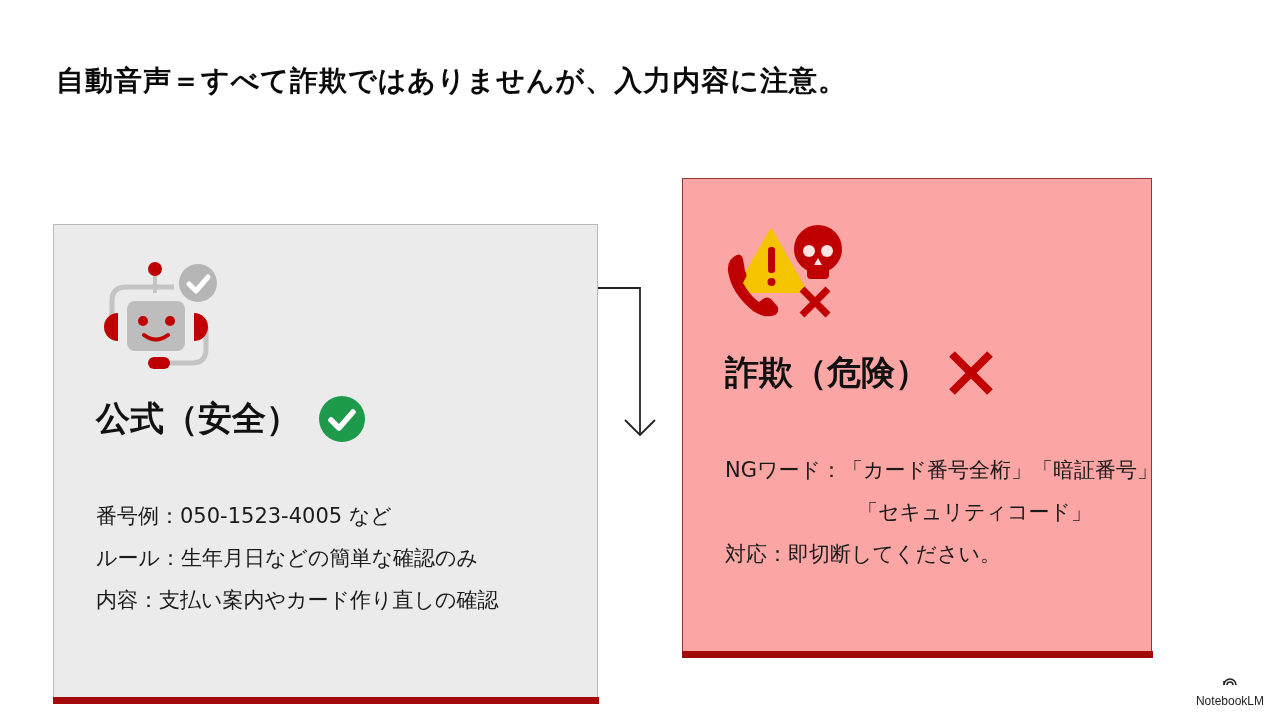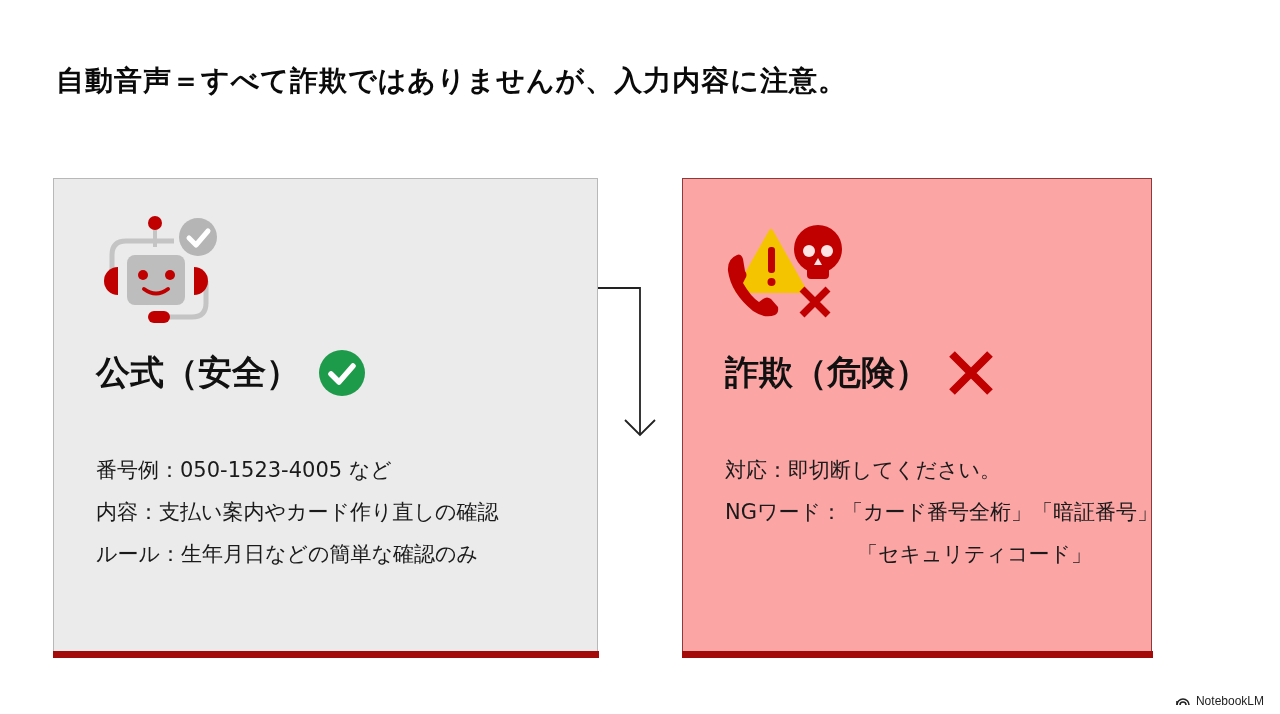"公式（安全）" .card-safe { margin-top: none -> 46px }
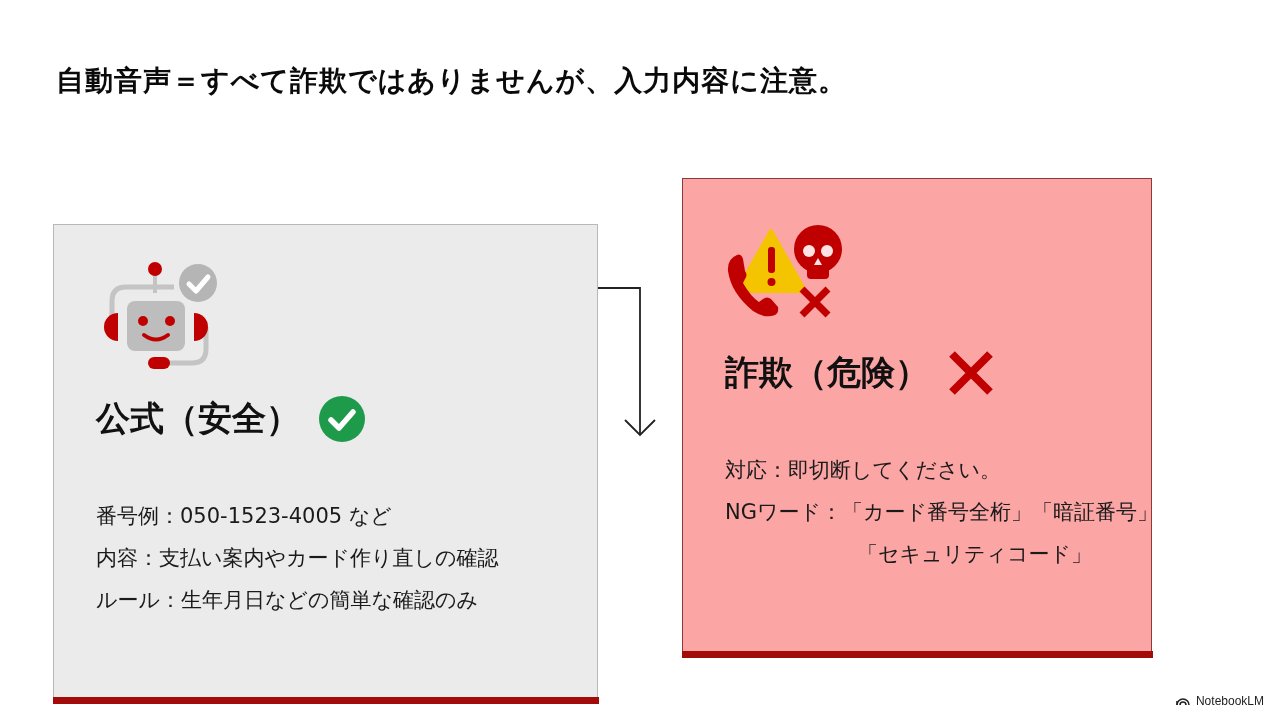"対応：即切断してください。" div.row { order: before "NGワード：「カード番号全桁」「暗証番号」" -> after "NGワード：「カード番号全桁」「暗証番号」" }
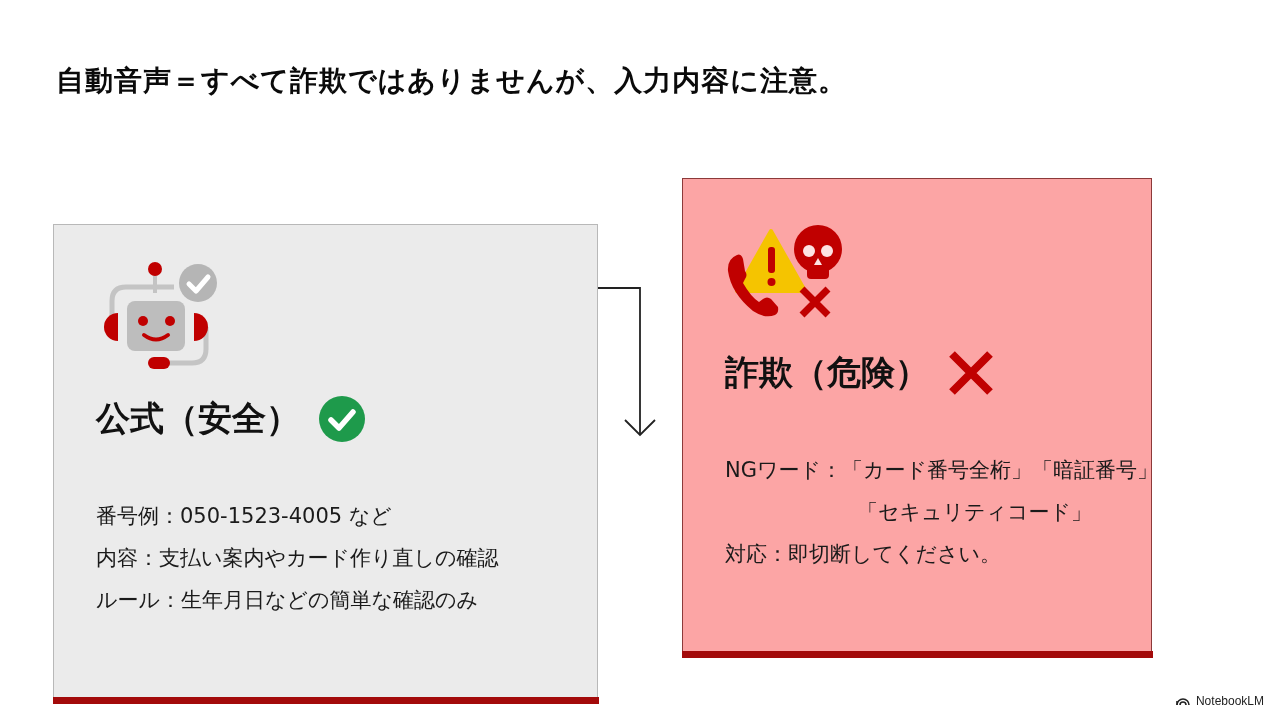"内容：支払い案内やカード作り直しの確認" div.row { order: before "ルール：生年月日などの簡単な確認のみ" -> after "ルール：生年月日などの簡単な確認のみ" }
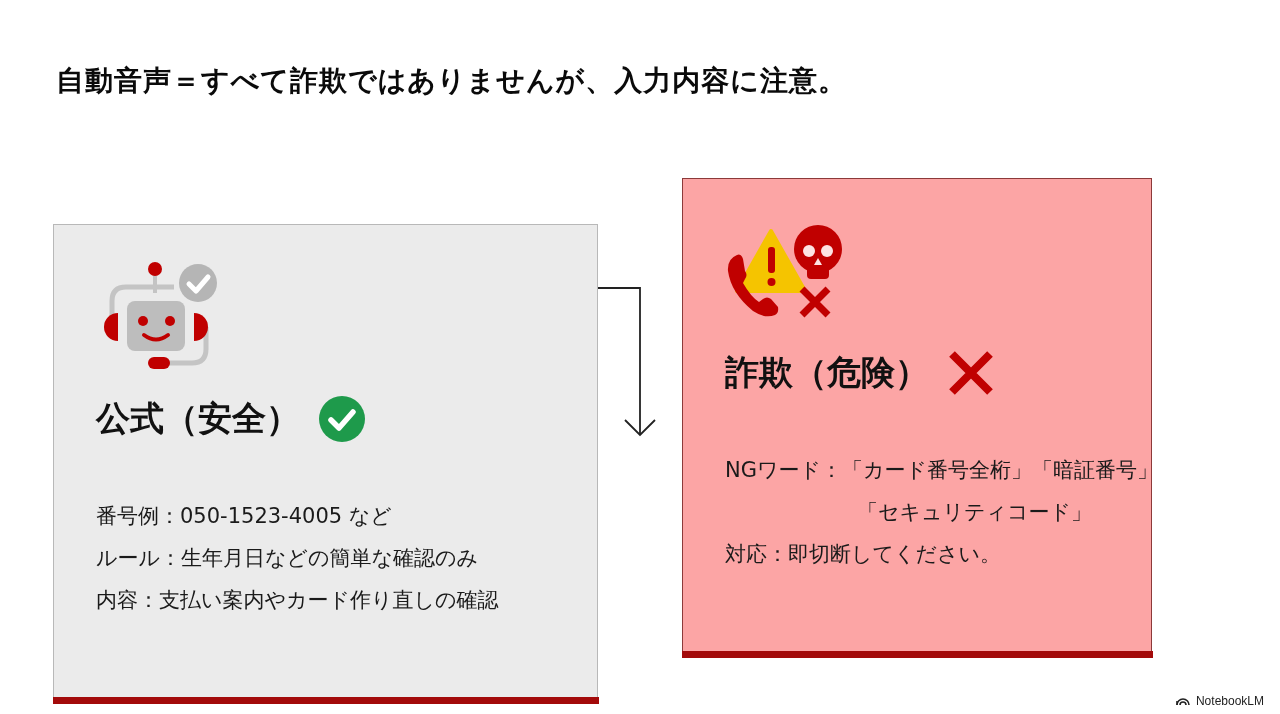"NotebookLM" .footer-logo { flex-direction: none -> column }
